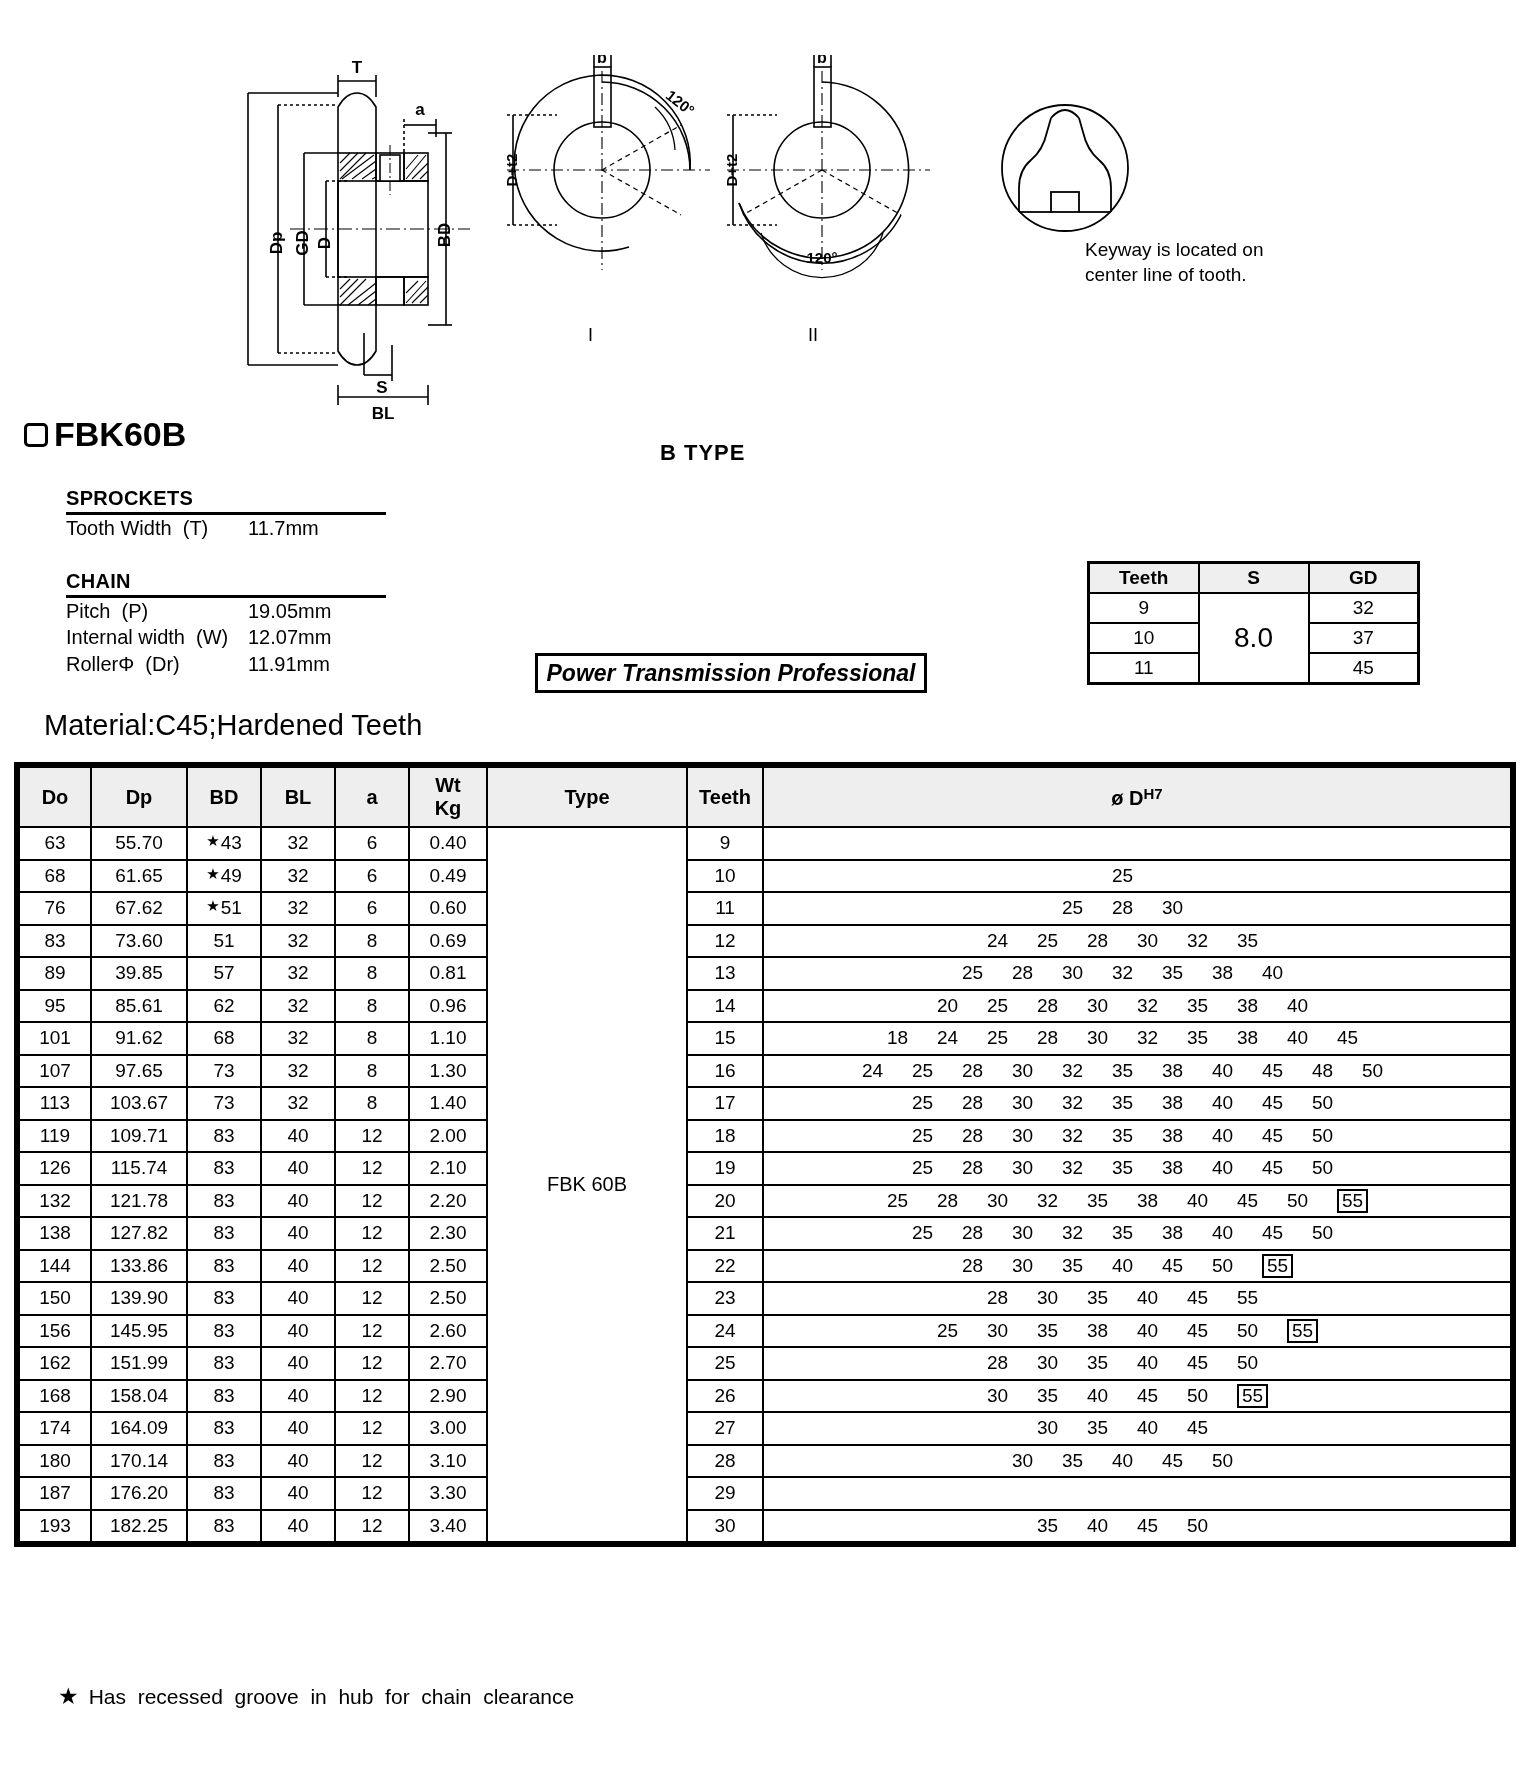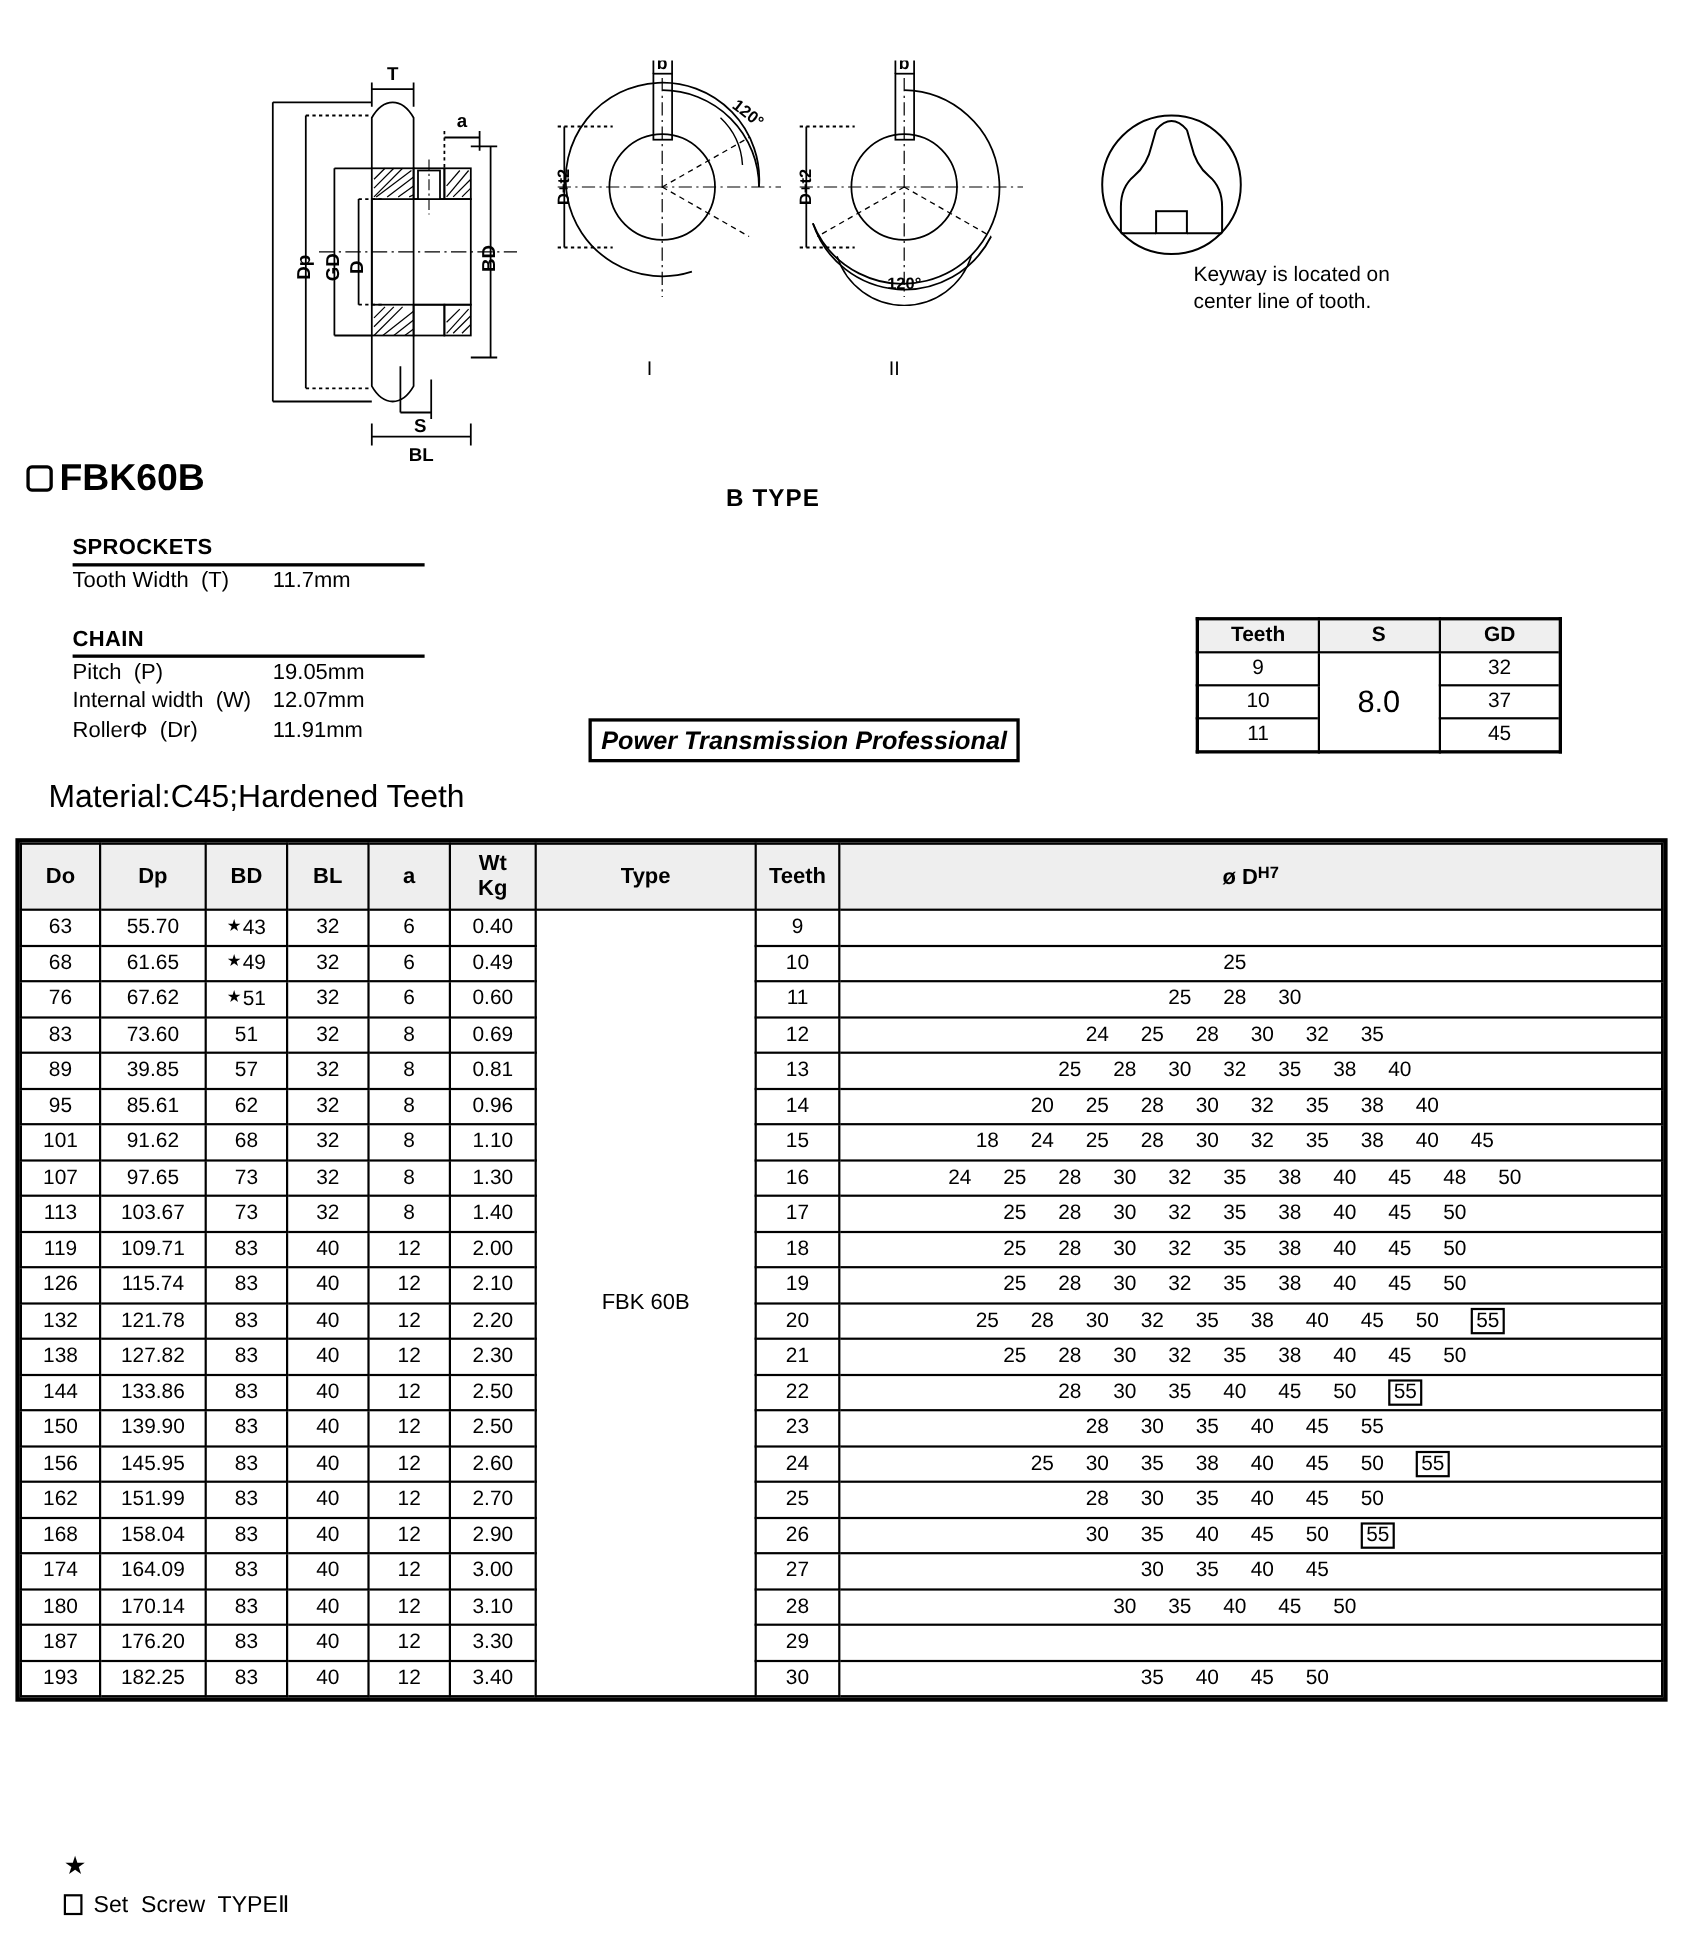"Has recessed groove in hub" span { html: none -> <span>Has recessed groove in hub for chain clearance</span> }
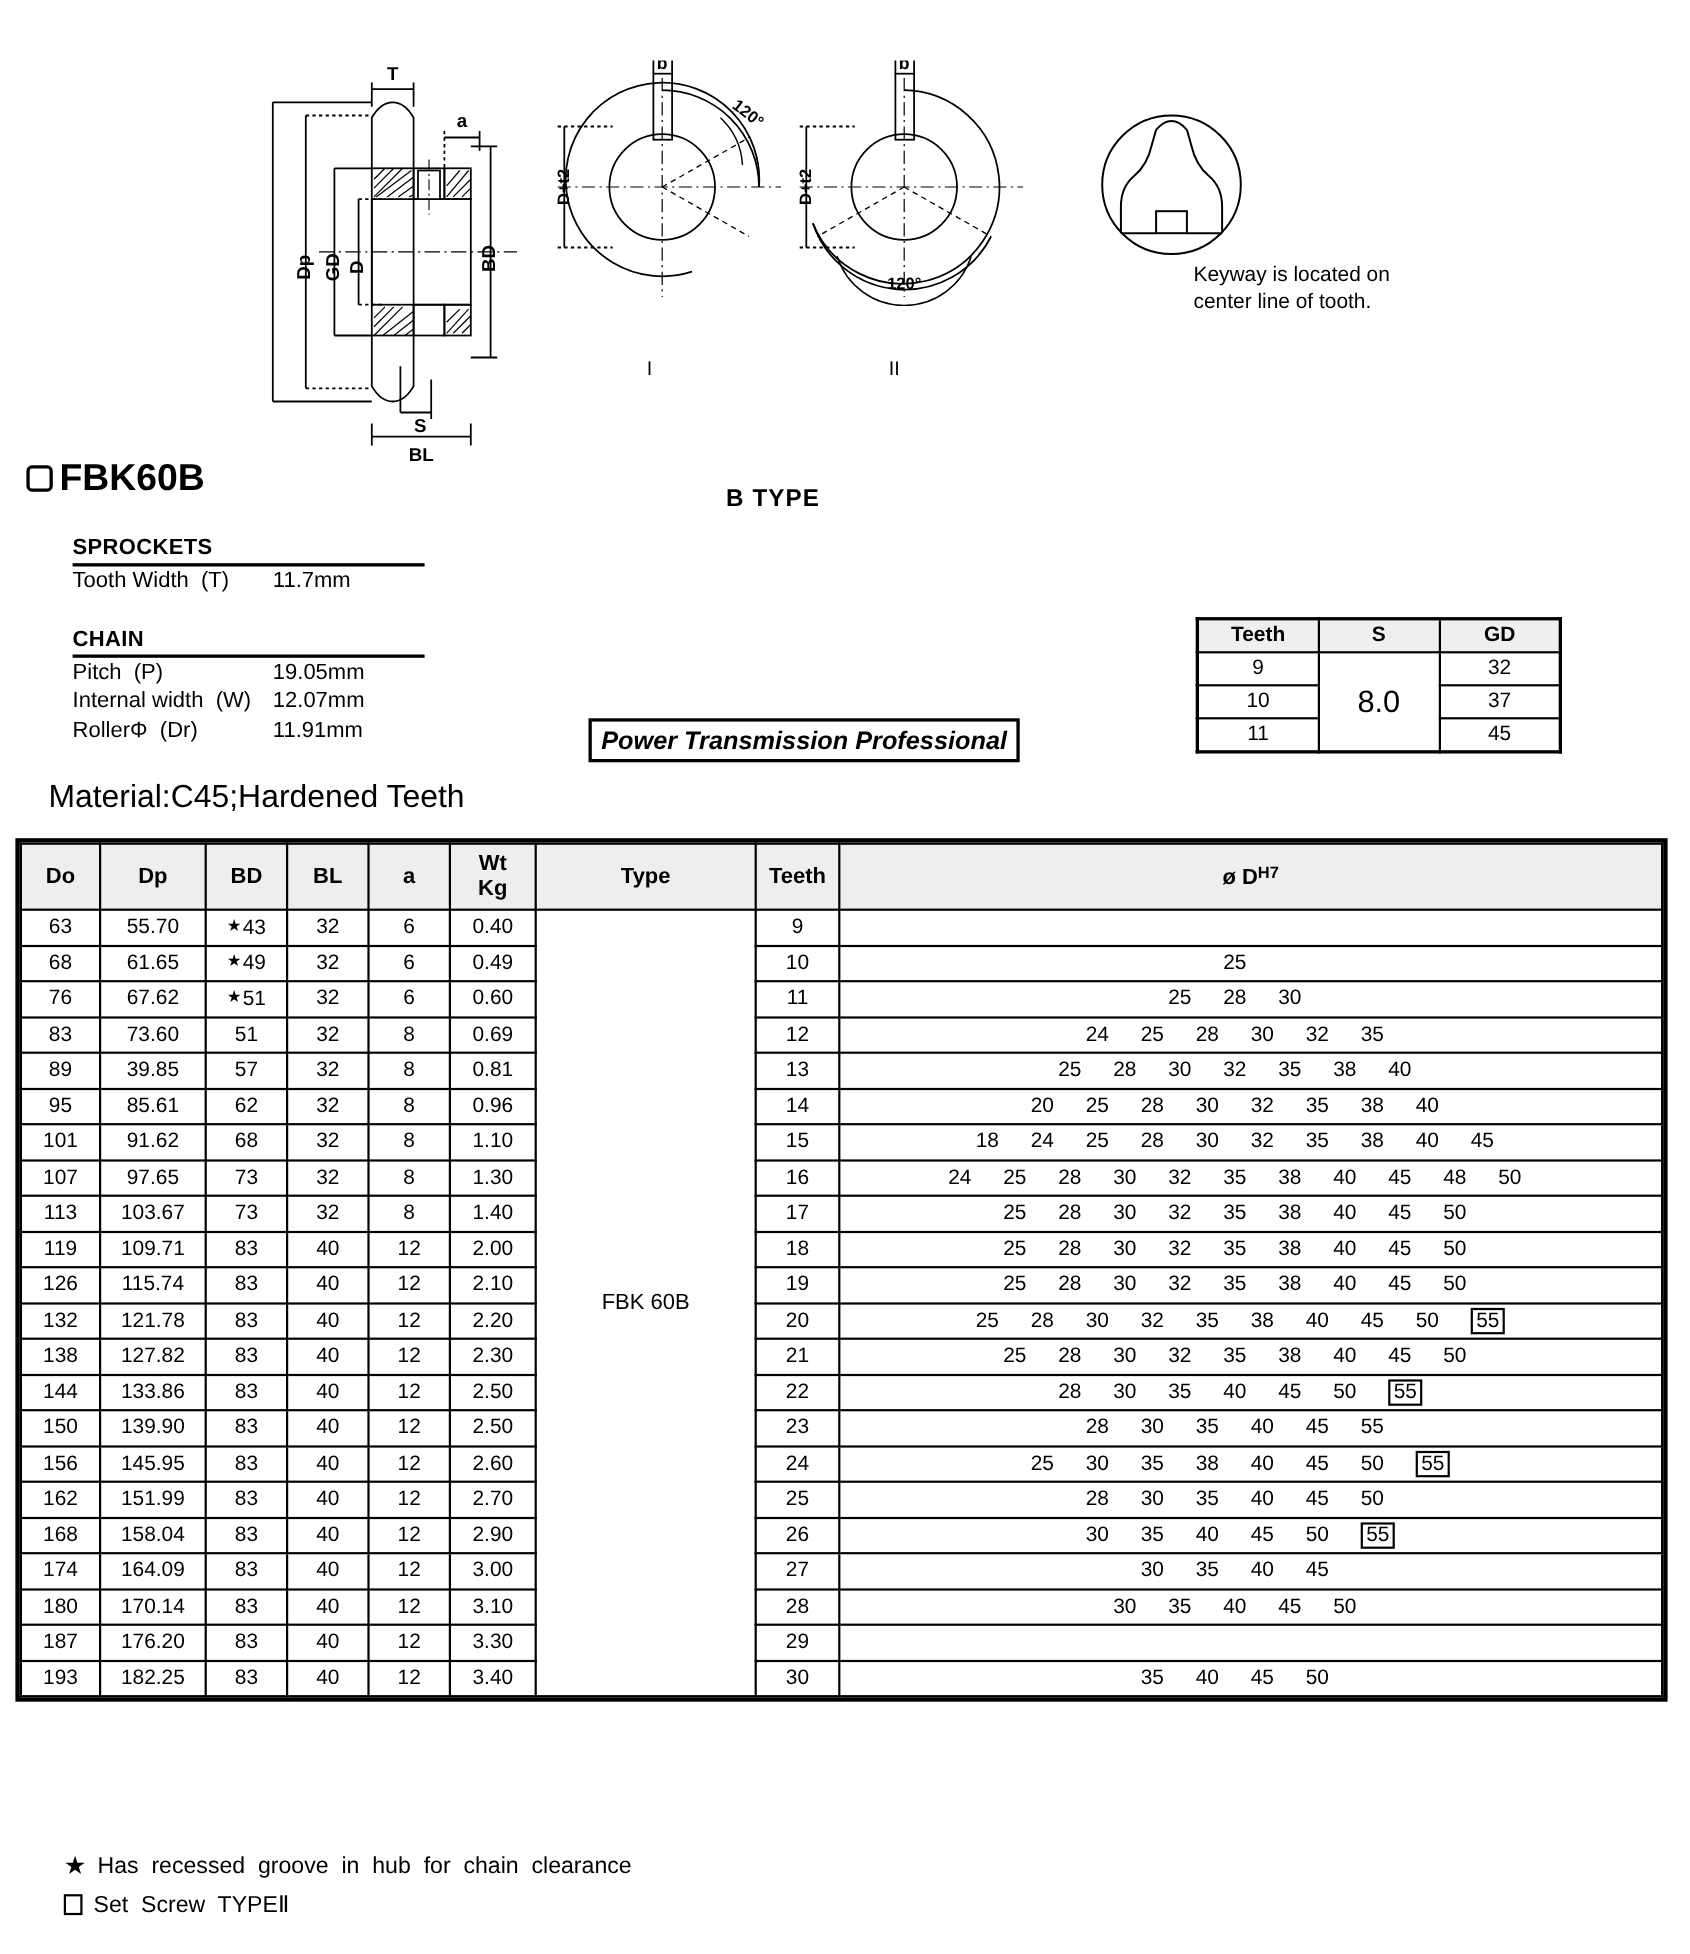"Set Screw TYPEⅡ" div.fn { html: <div> <span></span> <span>Set Screw TYPEⅡ</span> </div> -> none }
